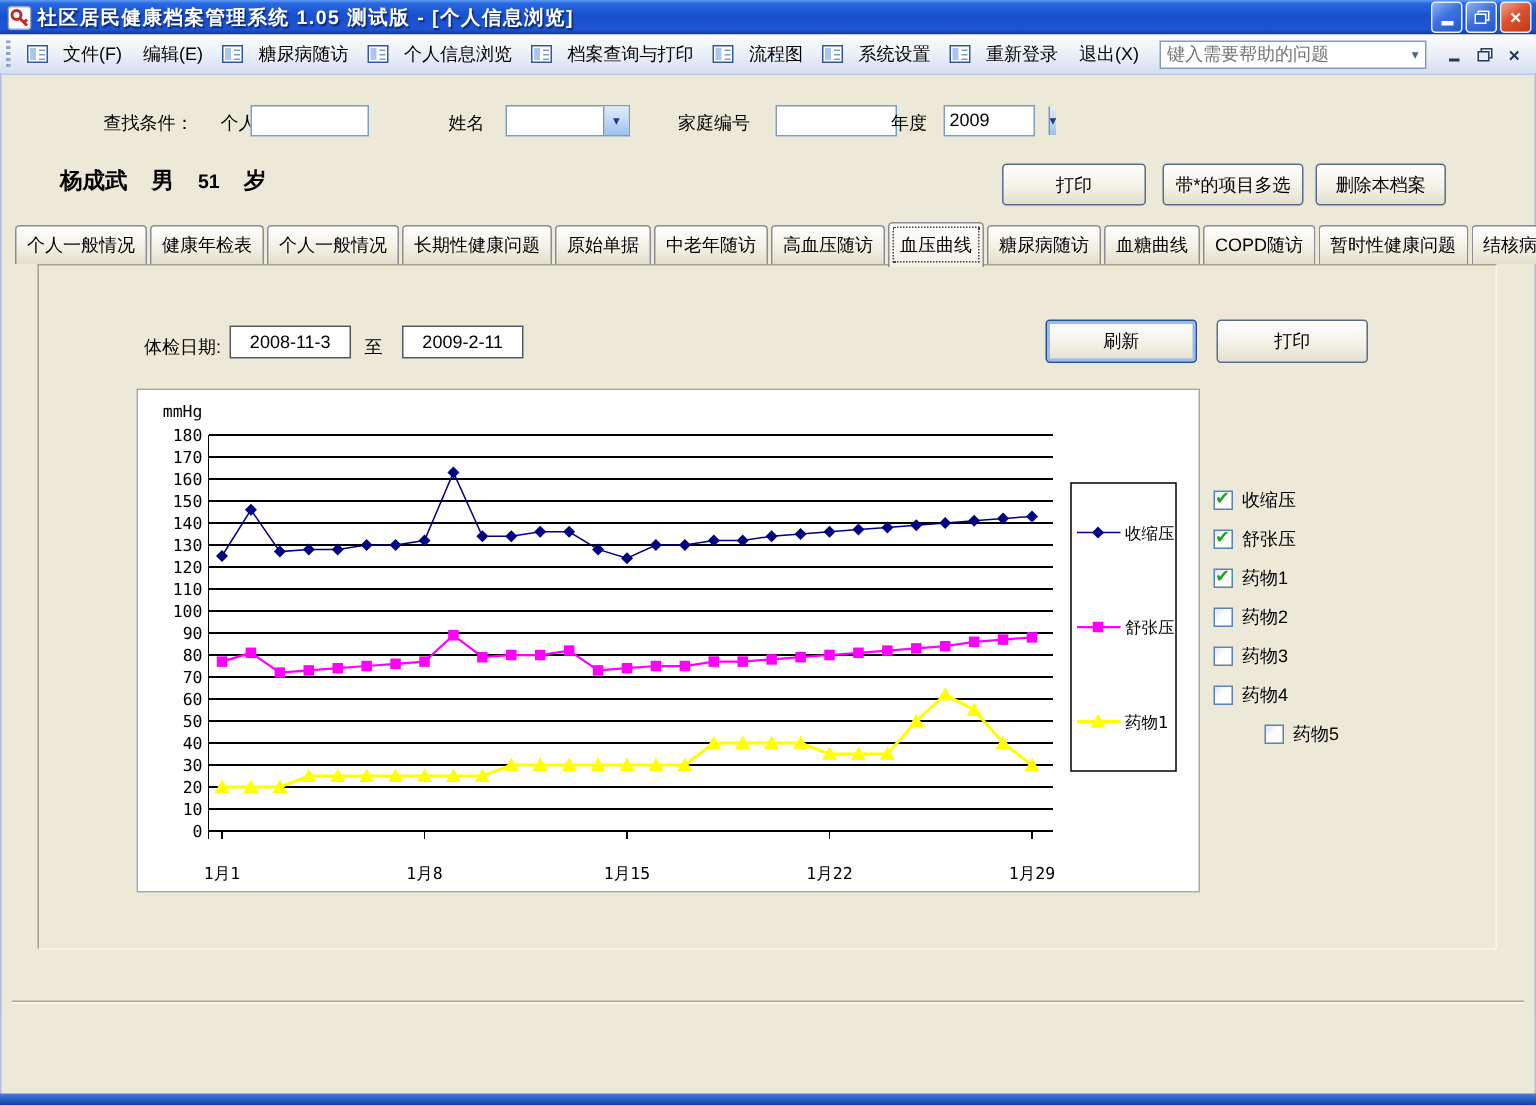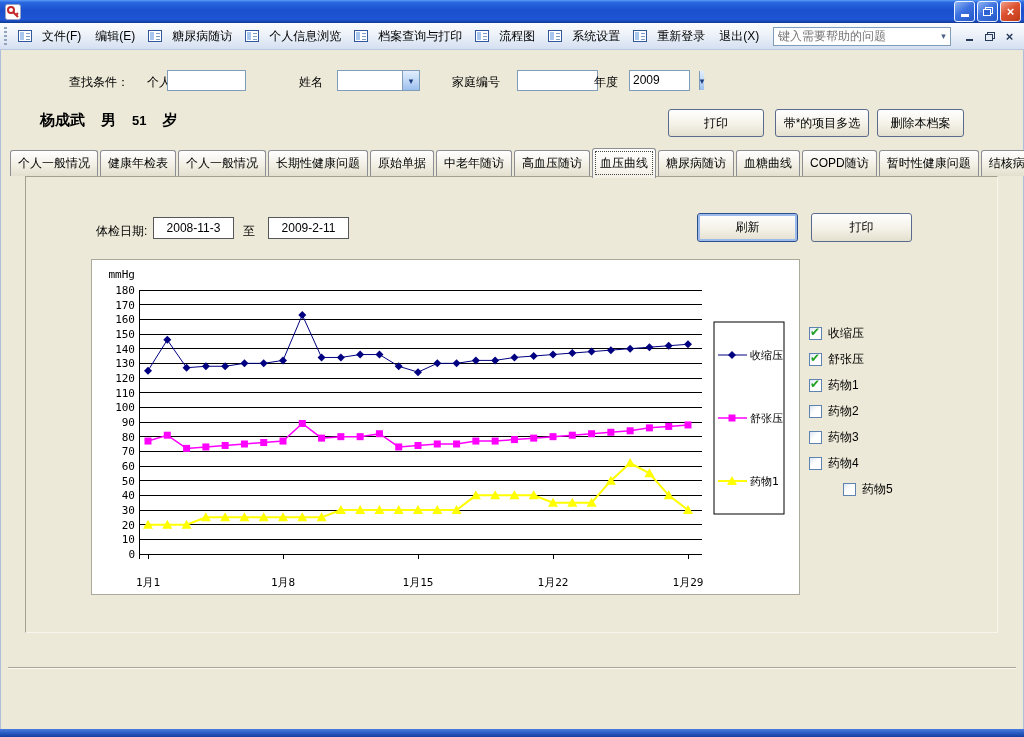"社区居民健康档案管理系统 1.05 测试版 - [个人信息浏览]" span.title-text { html: none -> <span>社区居民健康档案管理系统 1.05 测试版 - [个人信息浏览]</span> }
